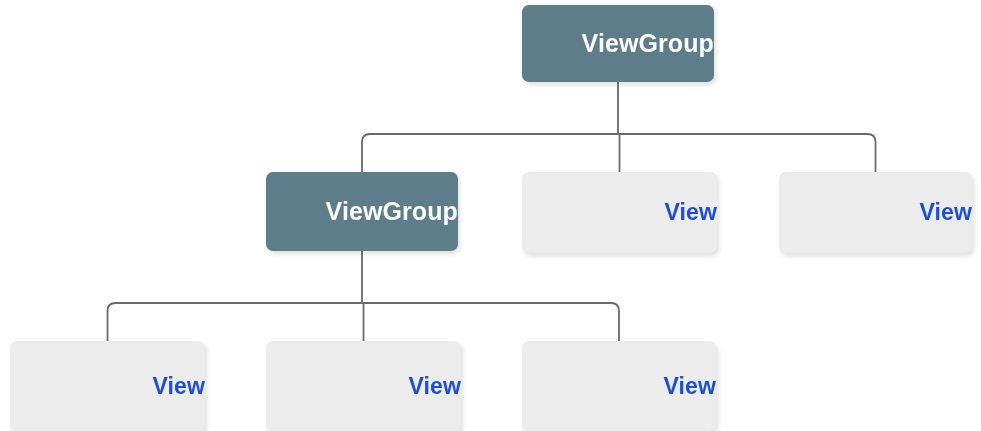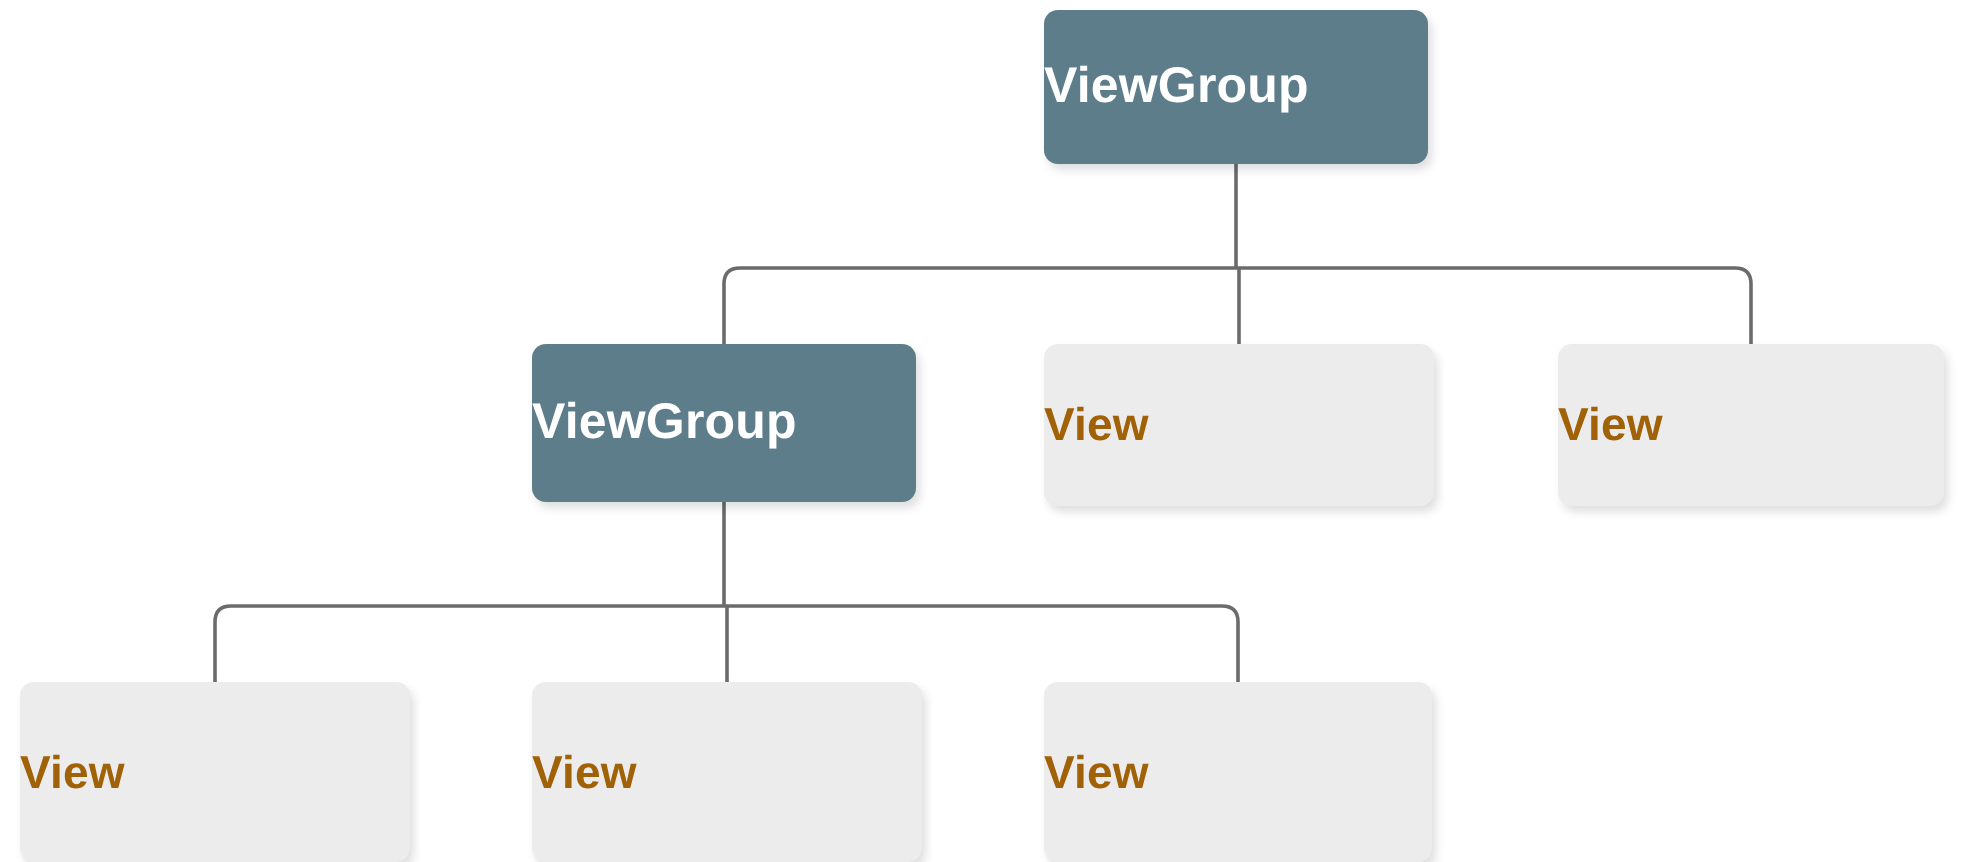"ViewGroup" .node { justify-content: flex-start -> flex-end }
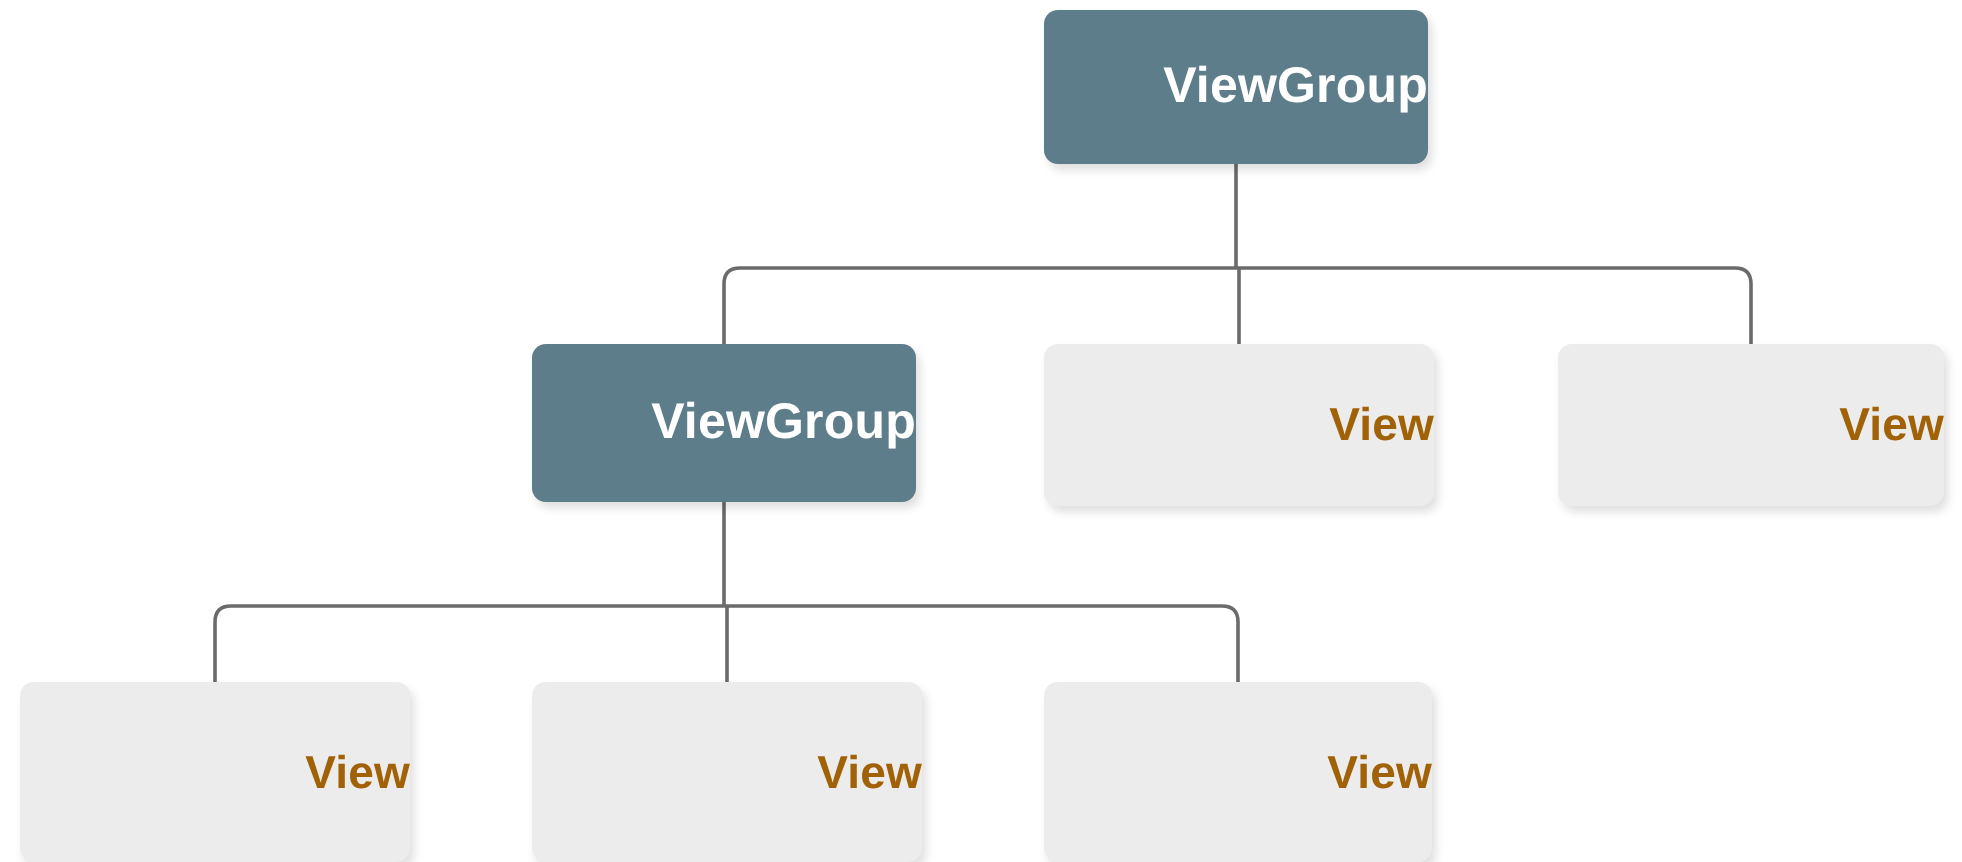"View" .node.leaf { color: #a16207 -> #1d4ed8 }
